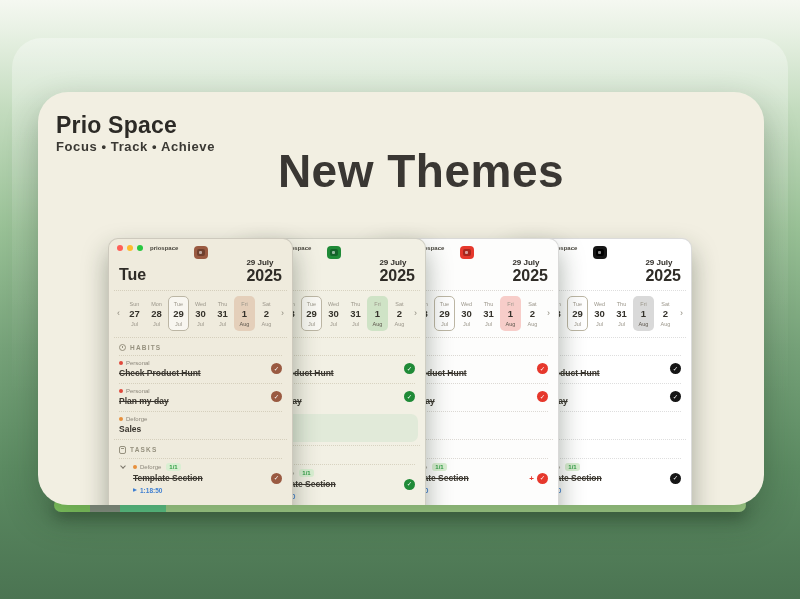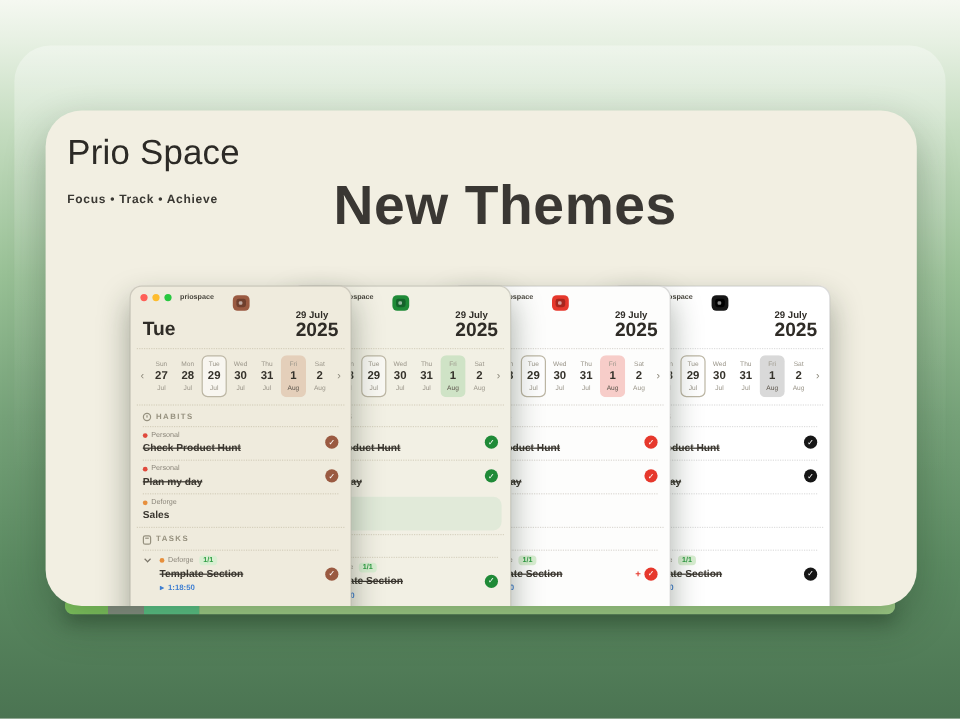"Prio Space" .logo-title { font-size: 29px -> 23px; font-weight: normal -> bold }
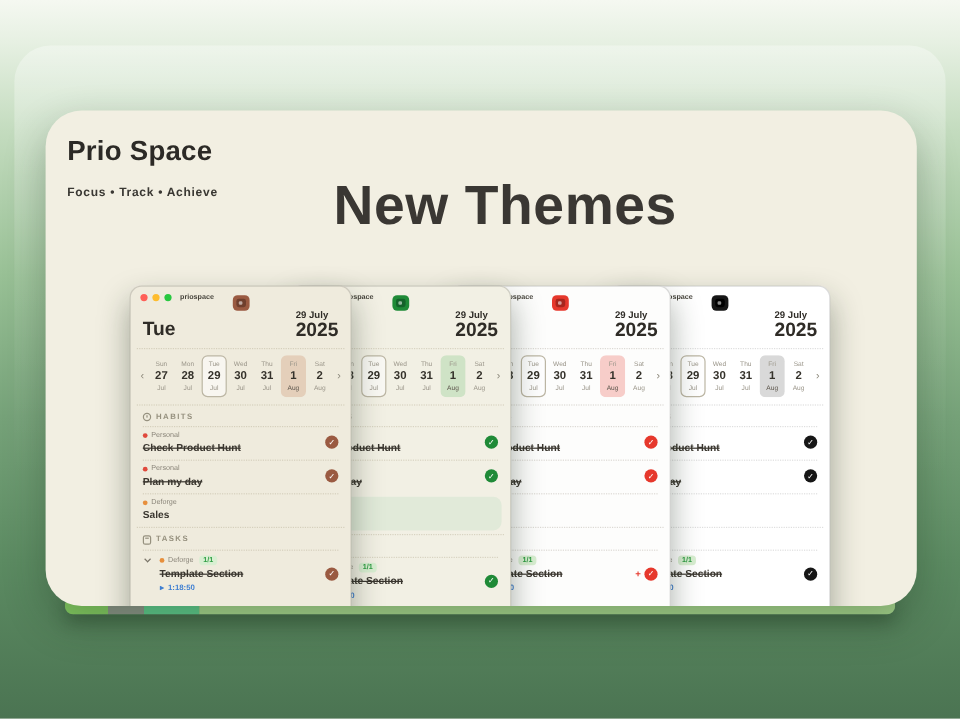"Focus • Track • Achieve" .logo-tag { font-size: 10px -> 13px; margin-top: 16px -> 0 }
